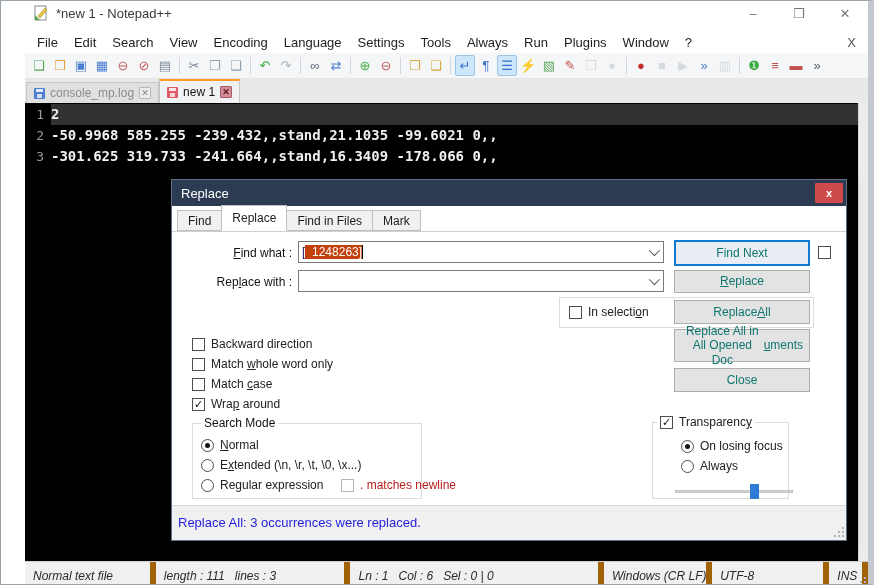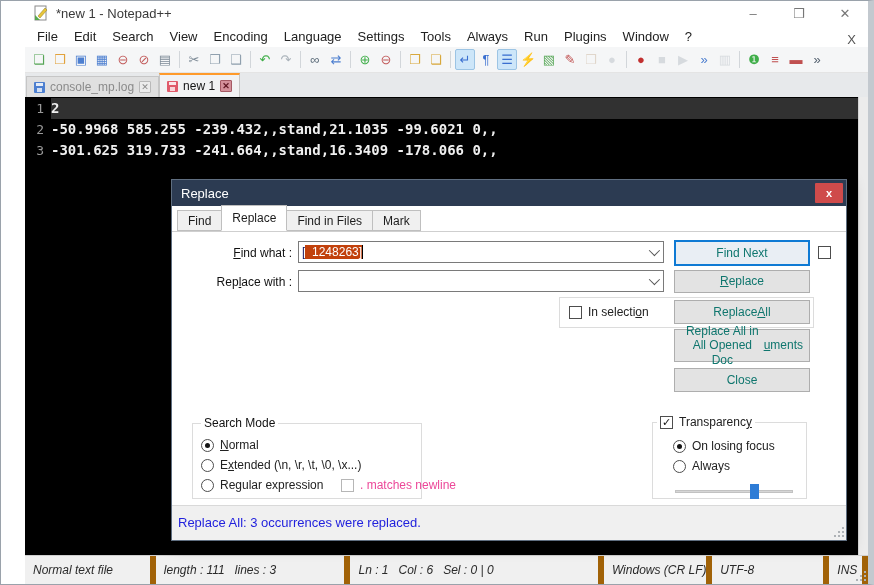"File" .menubar { align-items: flex-end -> center; margin-top: none -> 6px }
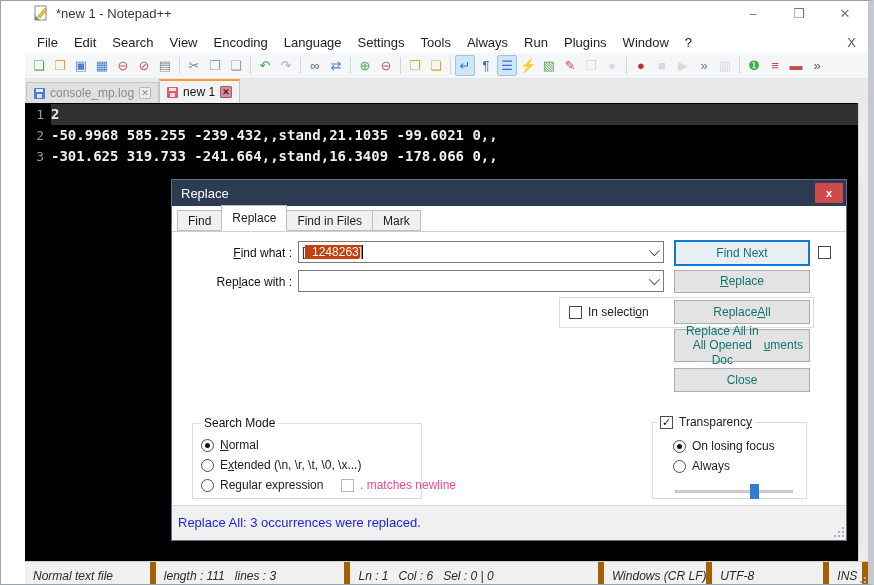"Backward direction" div { html: none -> <div> <div> <span></span> <span>Backward direction</span> </div> <div> <span></span> <span>Match <u>w</u>hole word only</span> </div> <div> <span></span> <span>Match <u>c</u>ase</span> </div> <div> <span></span> <span>Wra<u>p</u> around</span> </div> </div> }
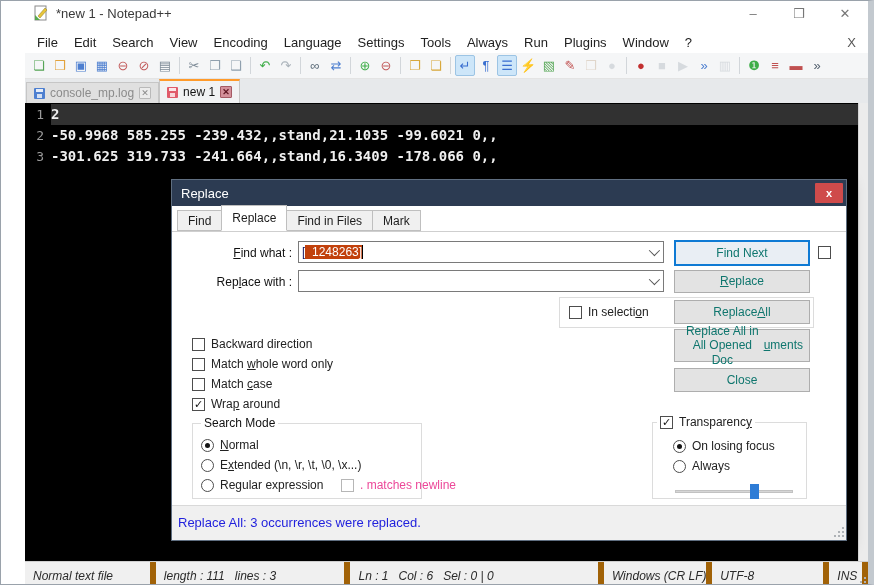"Transparency" div.groupbox { width: 155px -> 137px }
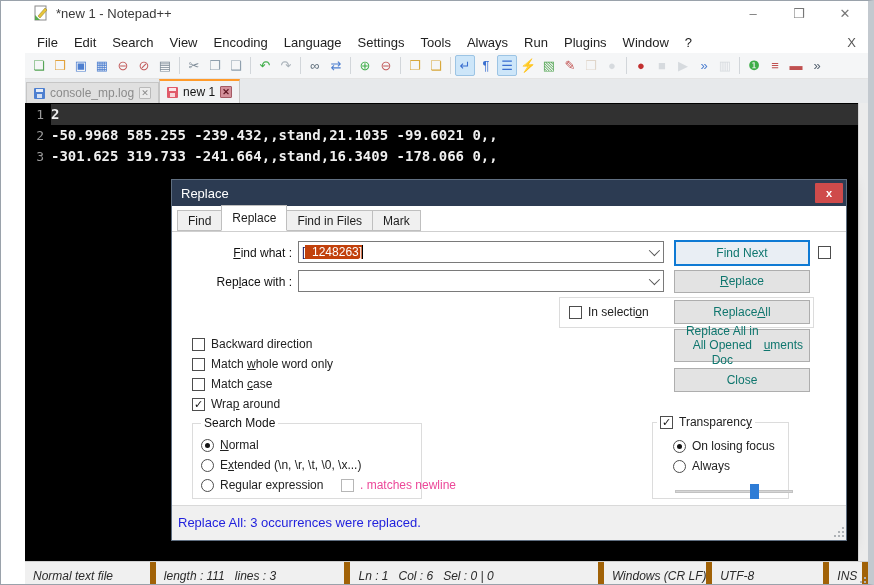"On losing focus" div { left: 20px -> 28px }
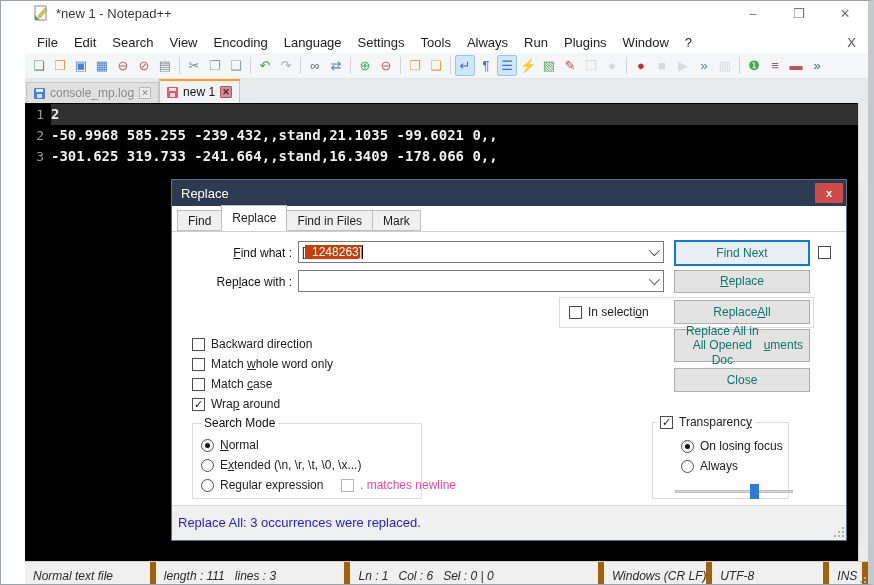". matches newline" div.optrow { color: #ec4899 -> #b91c1c }
